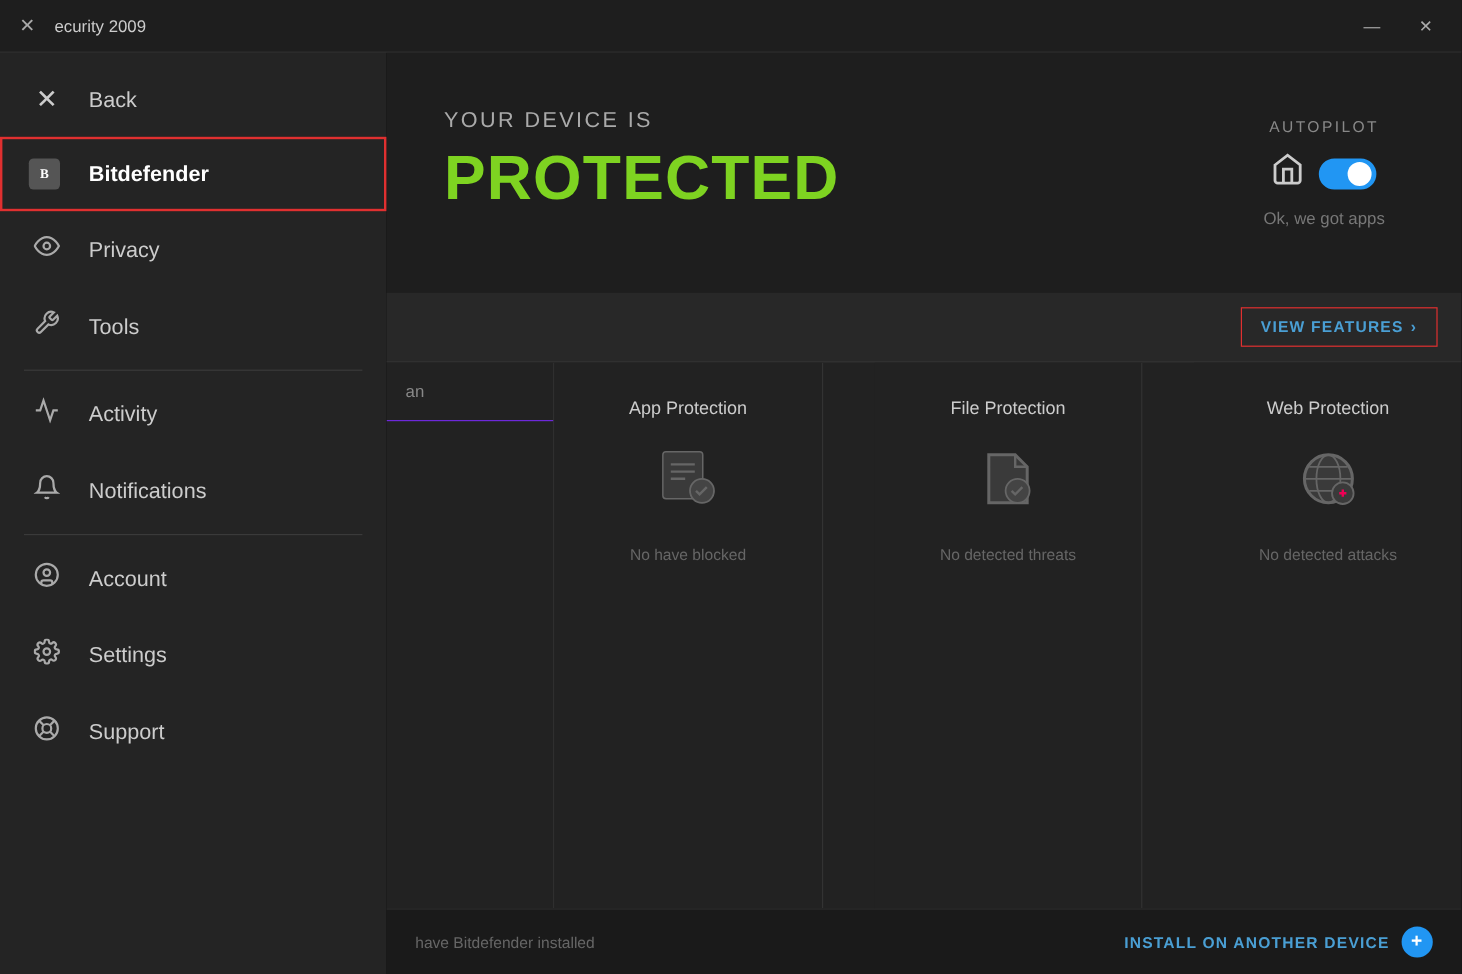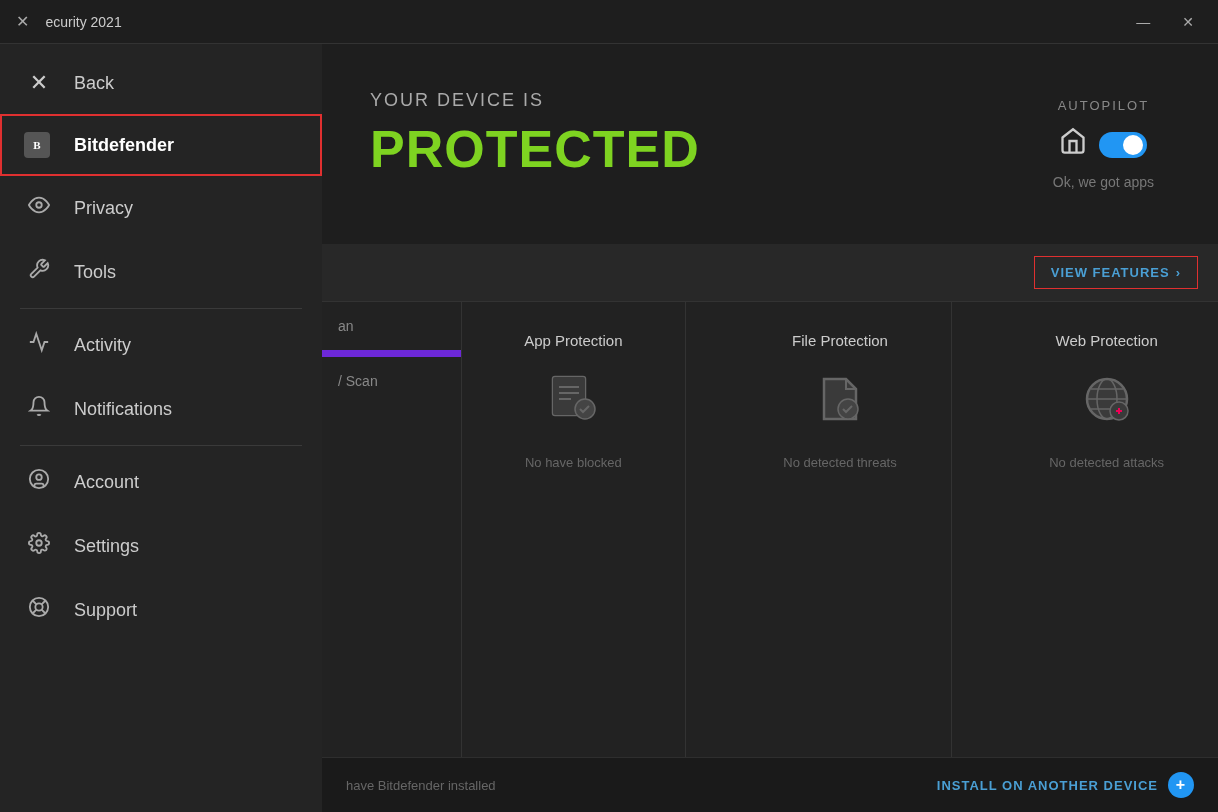"ecurity 2021" span.title-bar-title { text: 2021 -> 2009 }
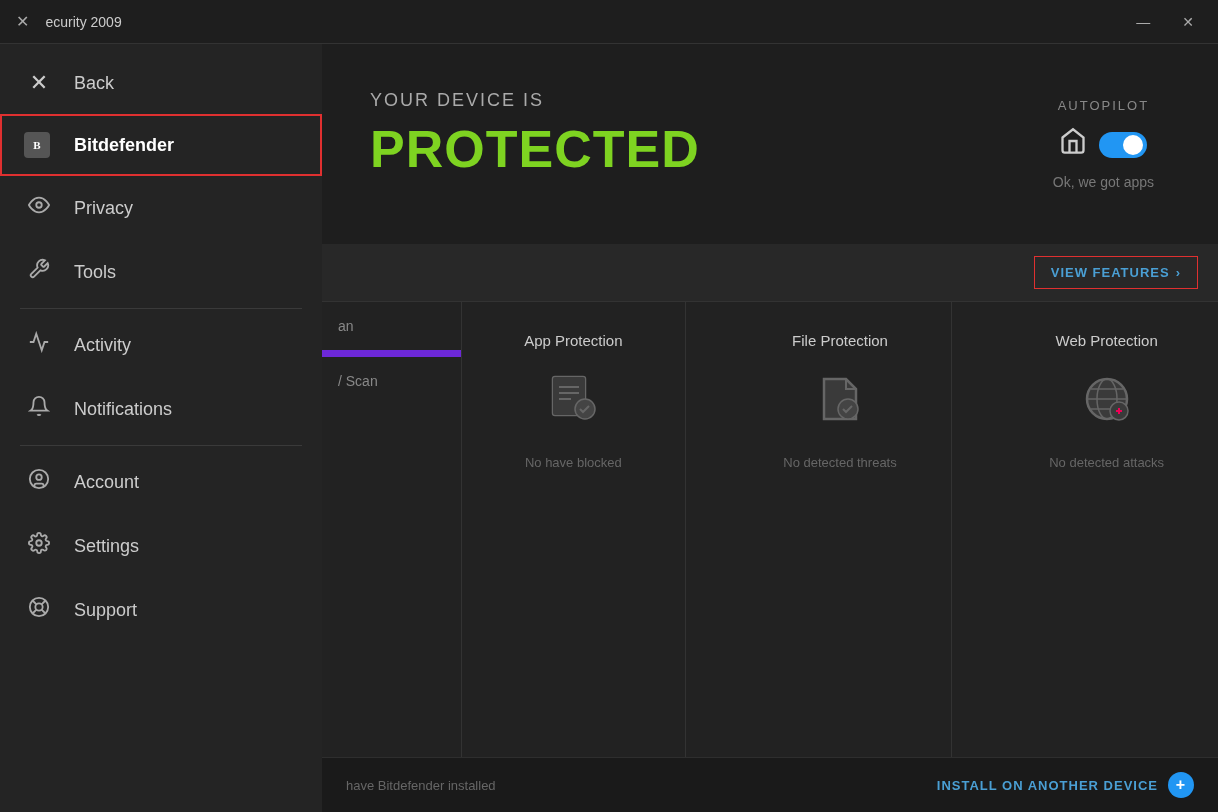"an" .left-panel-label { border-bottom: 7px solid #6d28d9 -> 1px solid #6d28d9 }
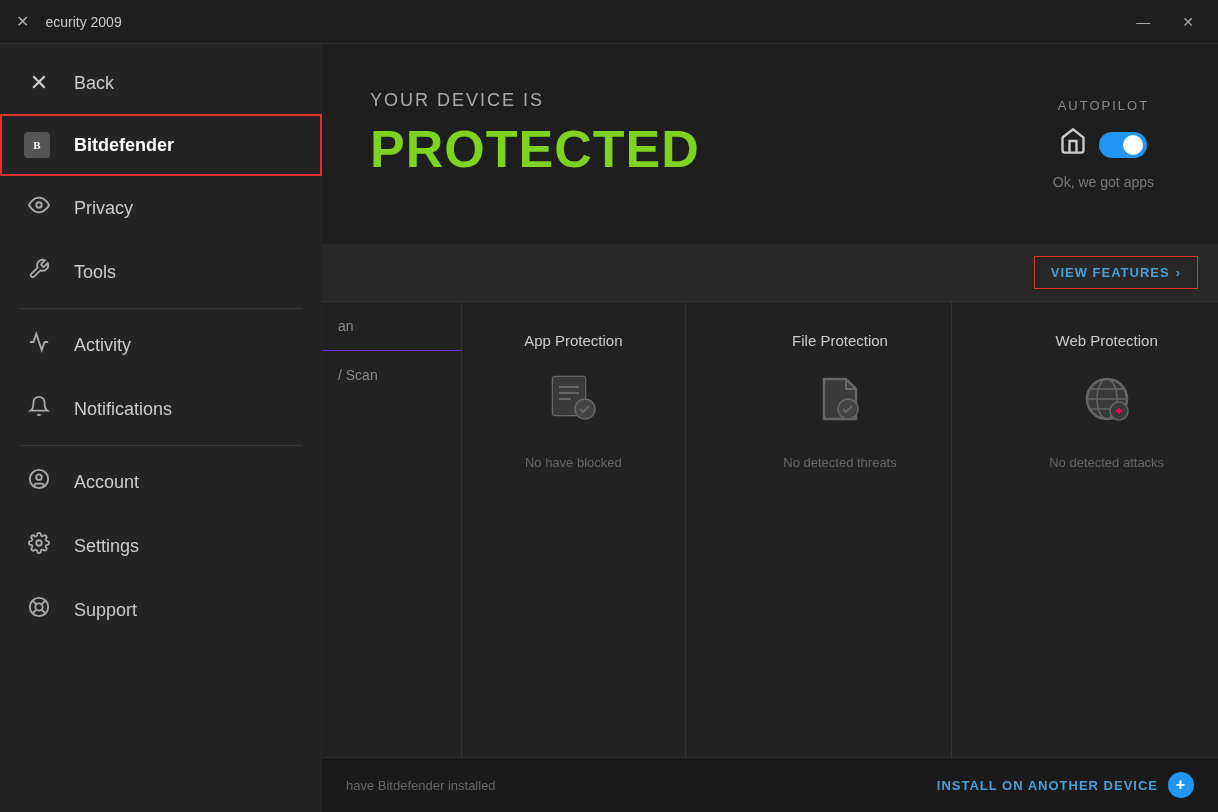"/ Scan" div.left-panel-scan { html: <div>/ Scan</div> -> none }
